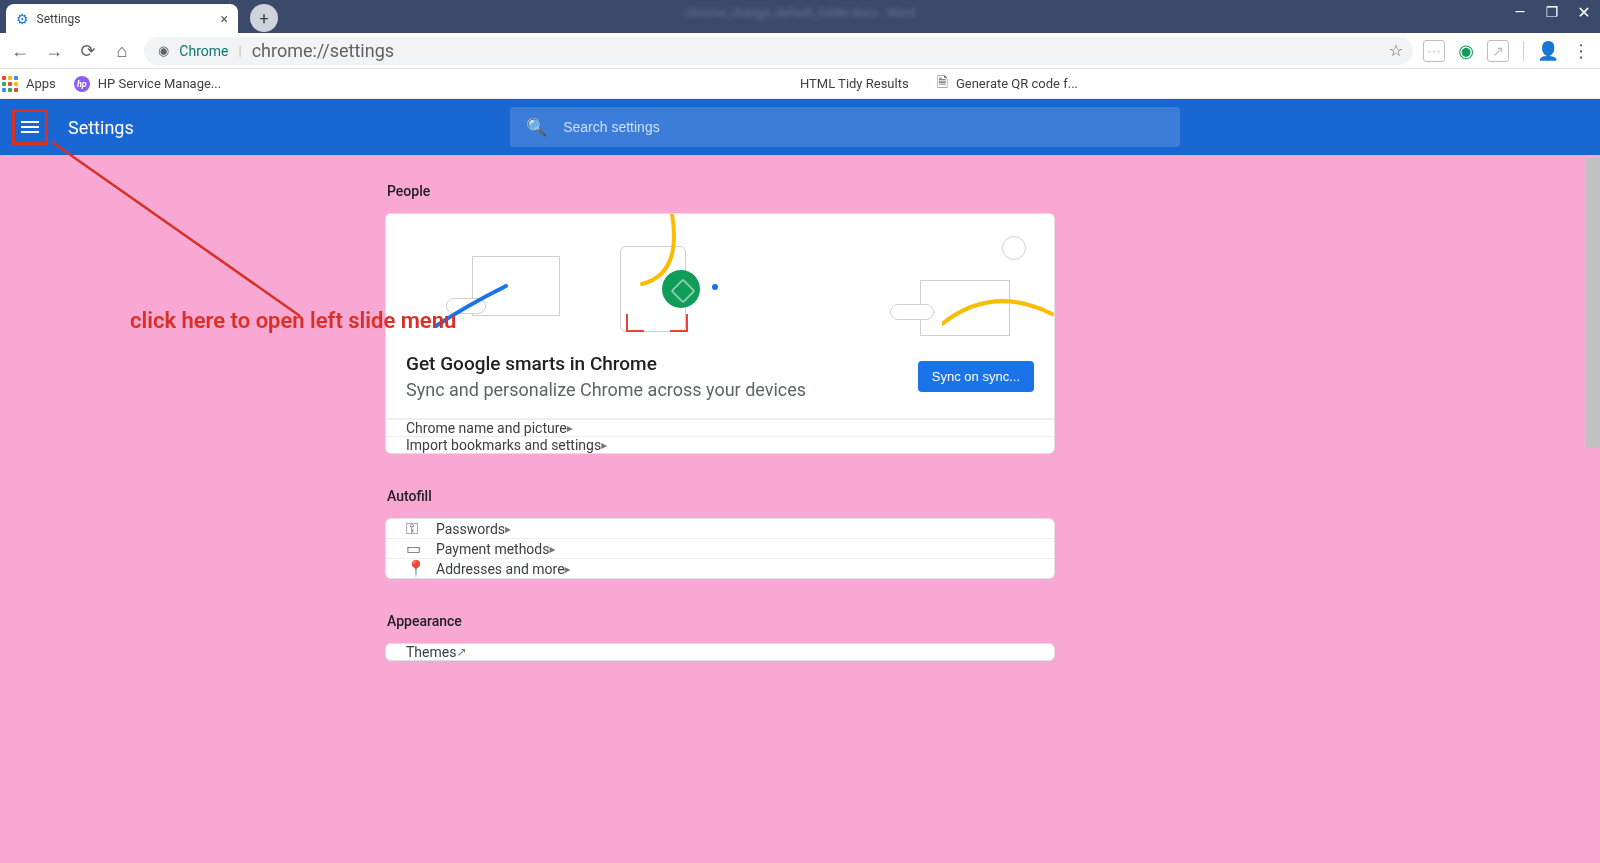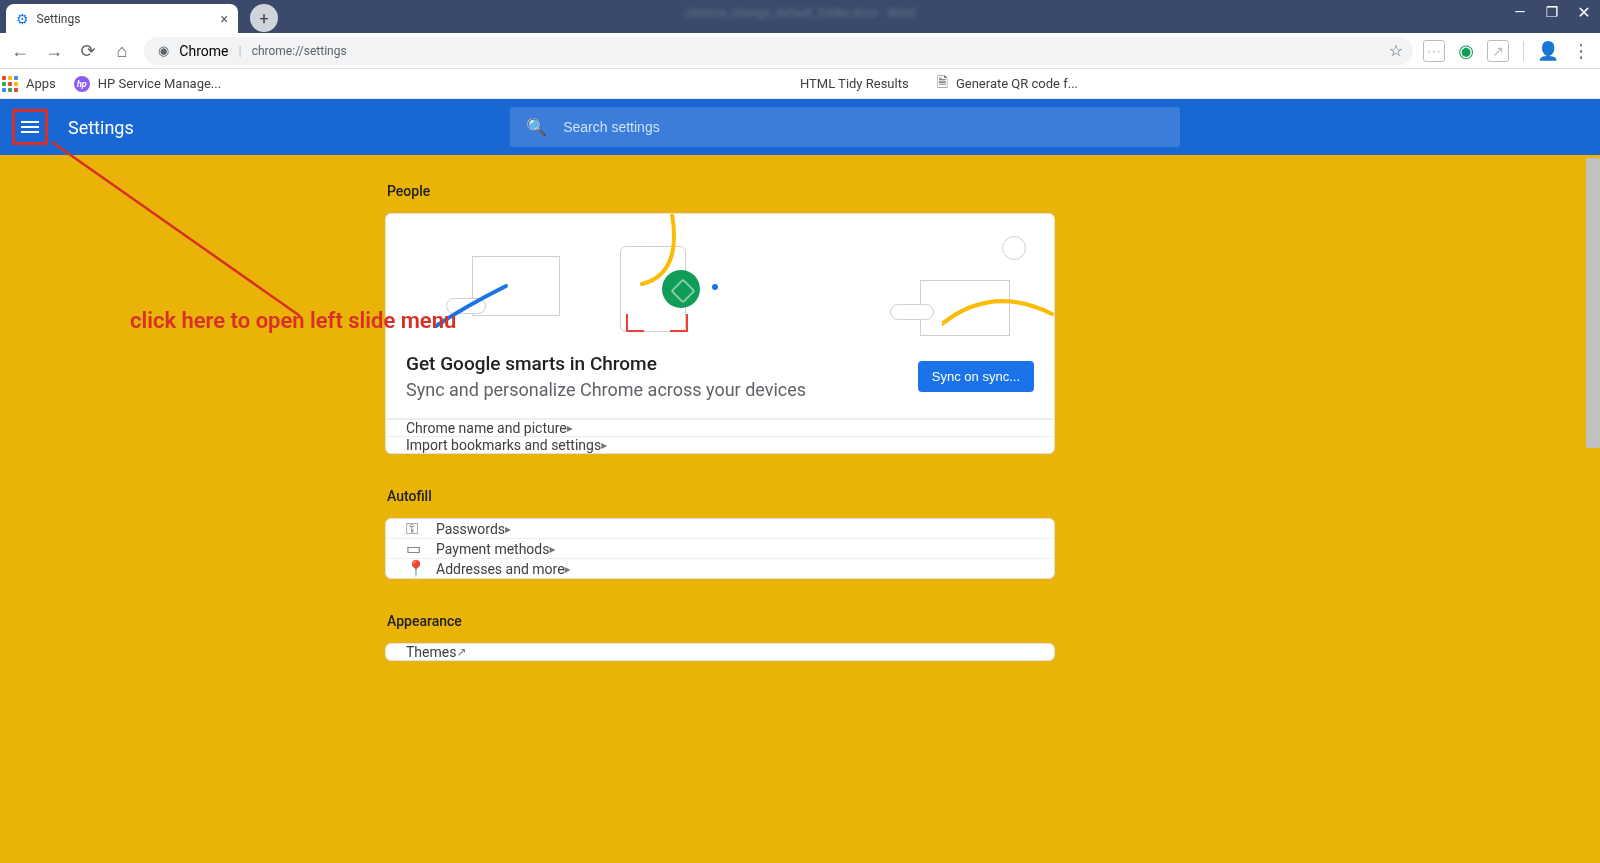"Chrome" .omni-origin { color: #000000 -> #0f766e }
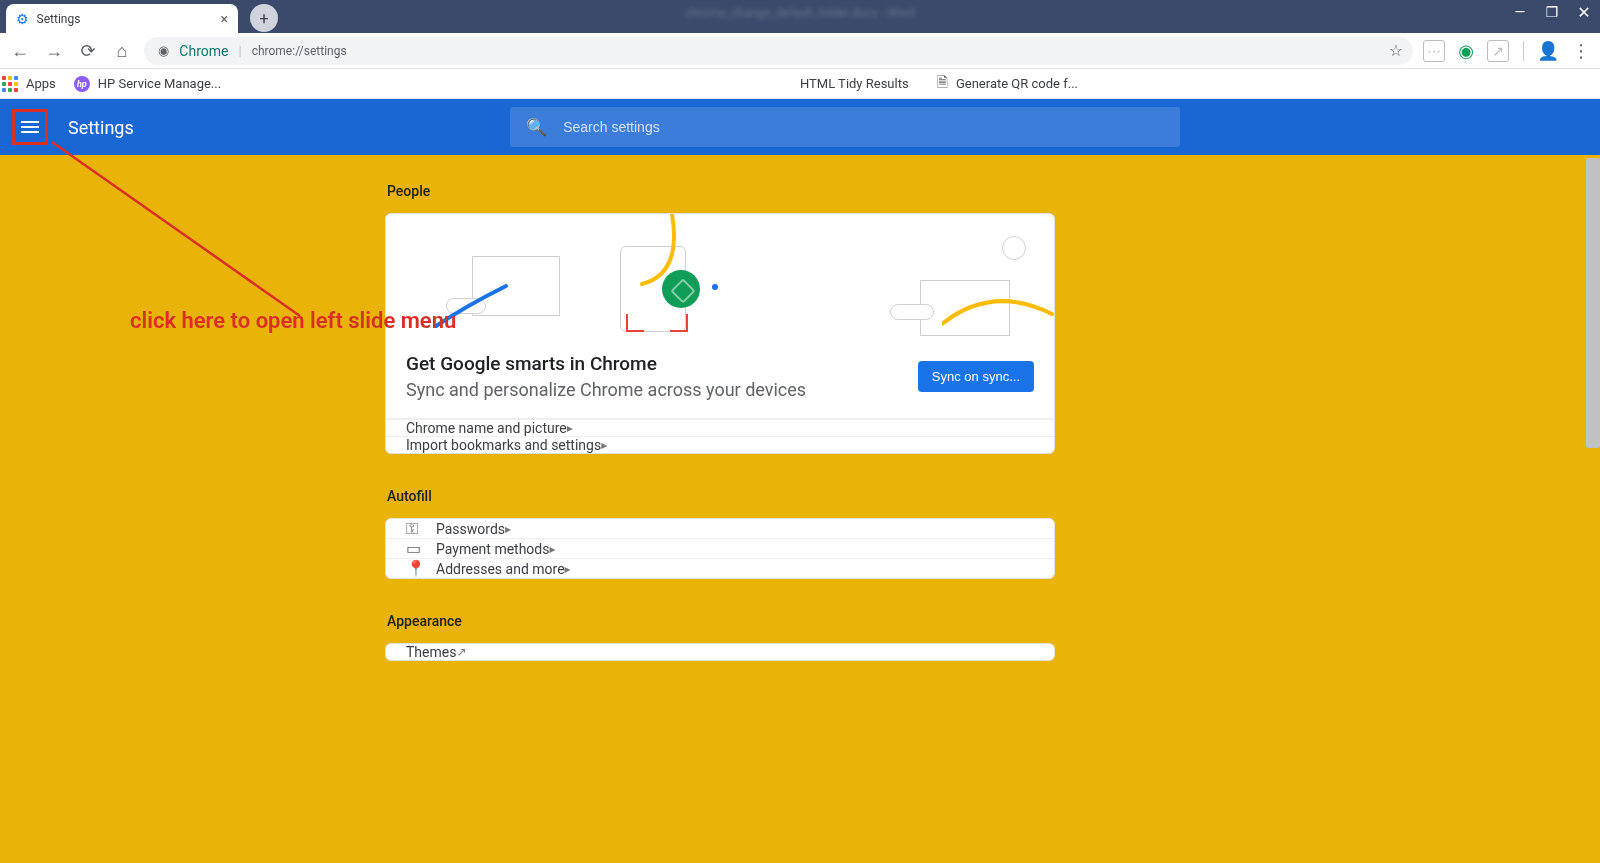"chrome://settings" .omni-url { font-size: 12px -> 18px }
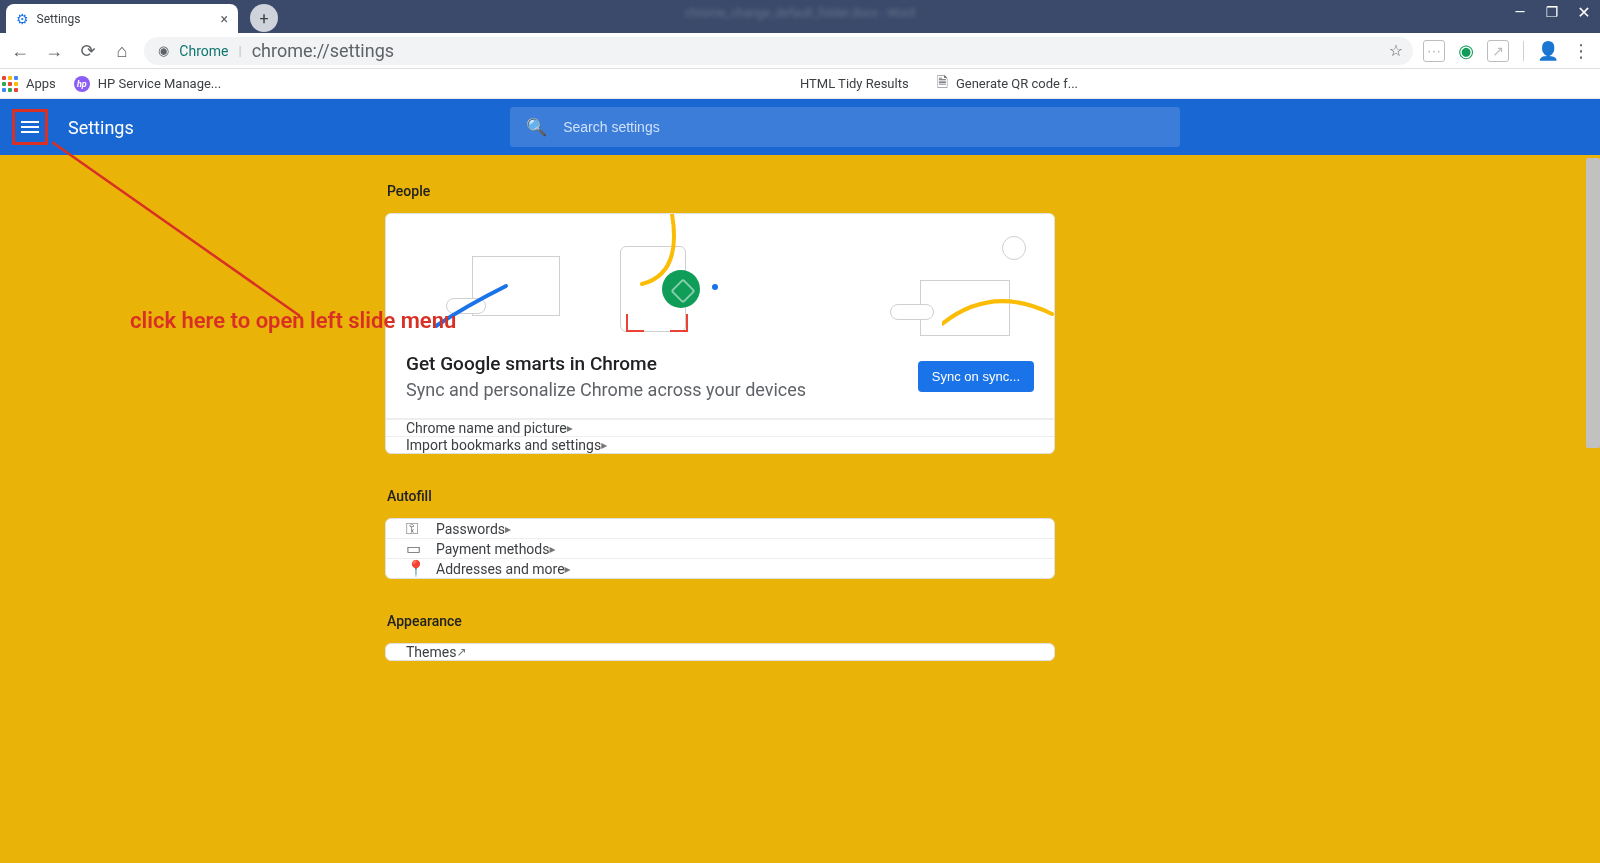"People" .content-area { background: #eab308 -> #f9a8d4 }
